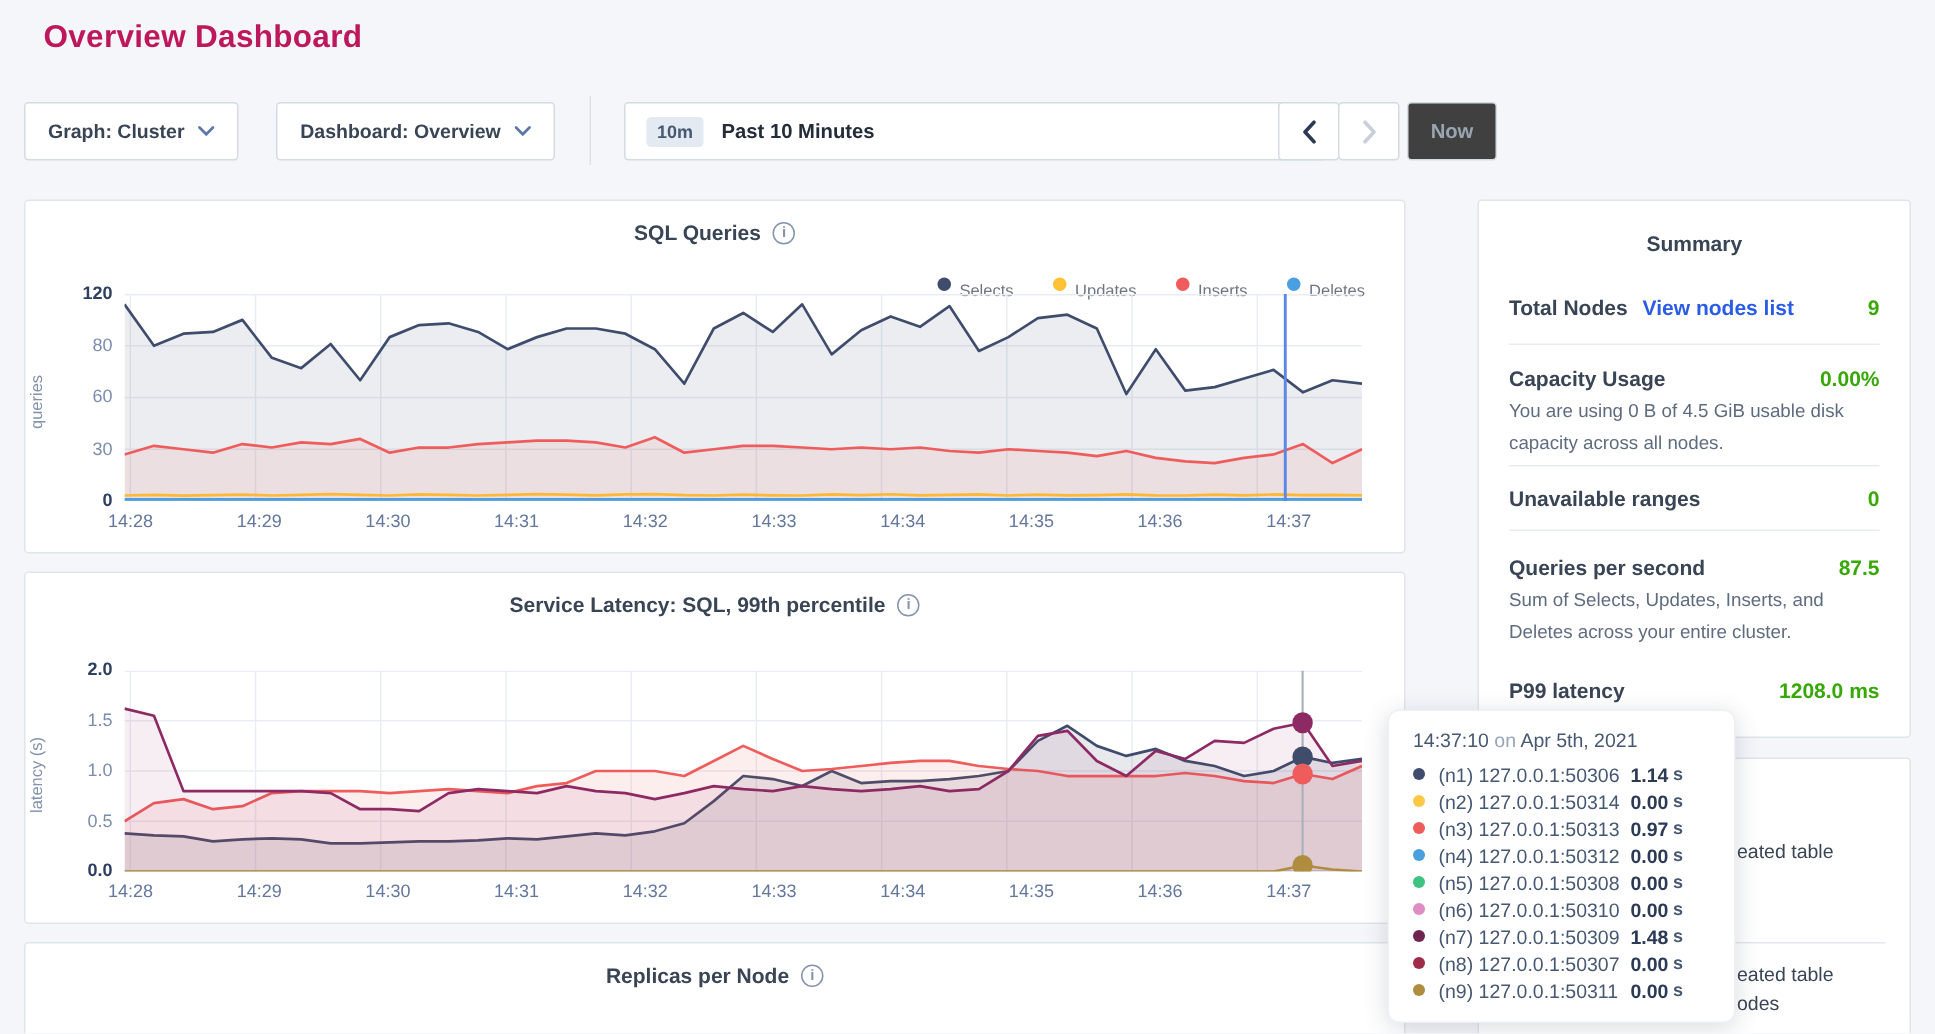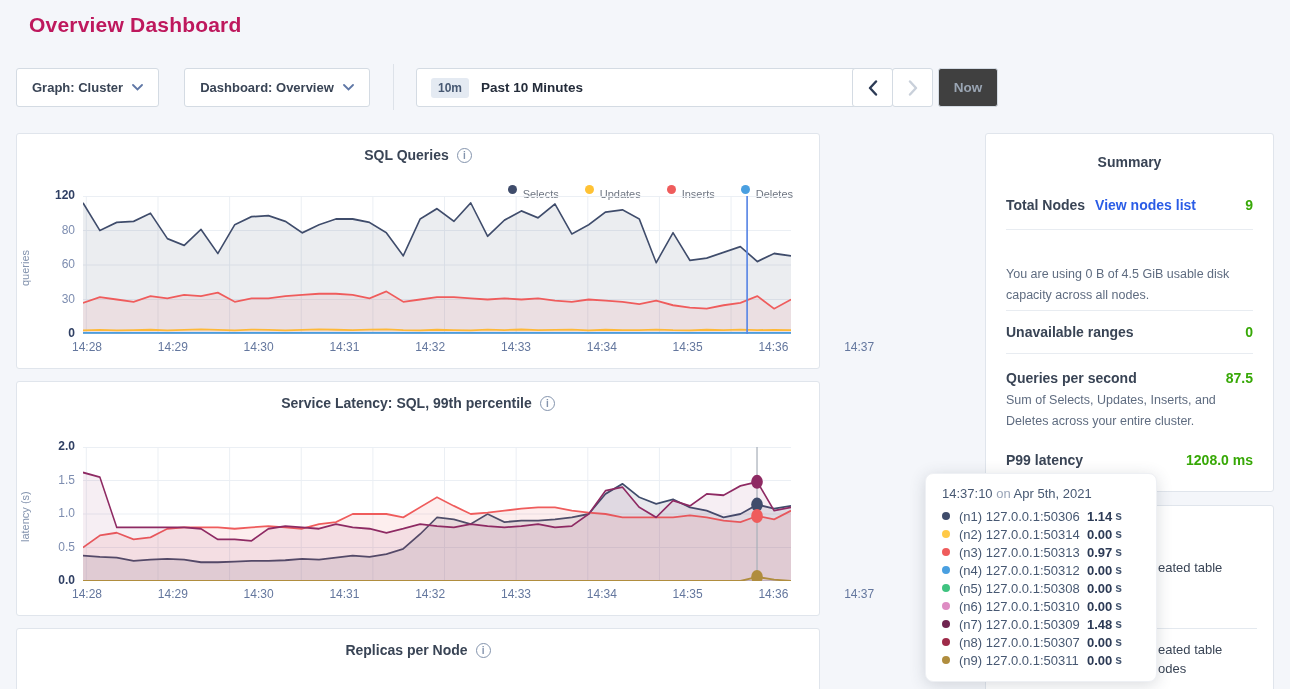"SQL Queries" .chart-card { width: 804px -> 921px }
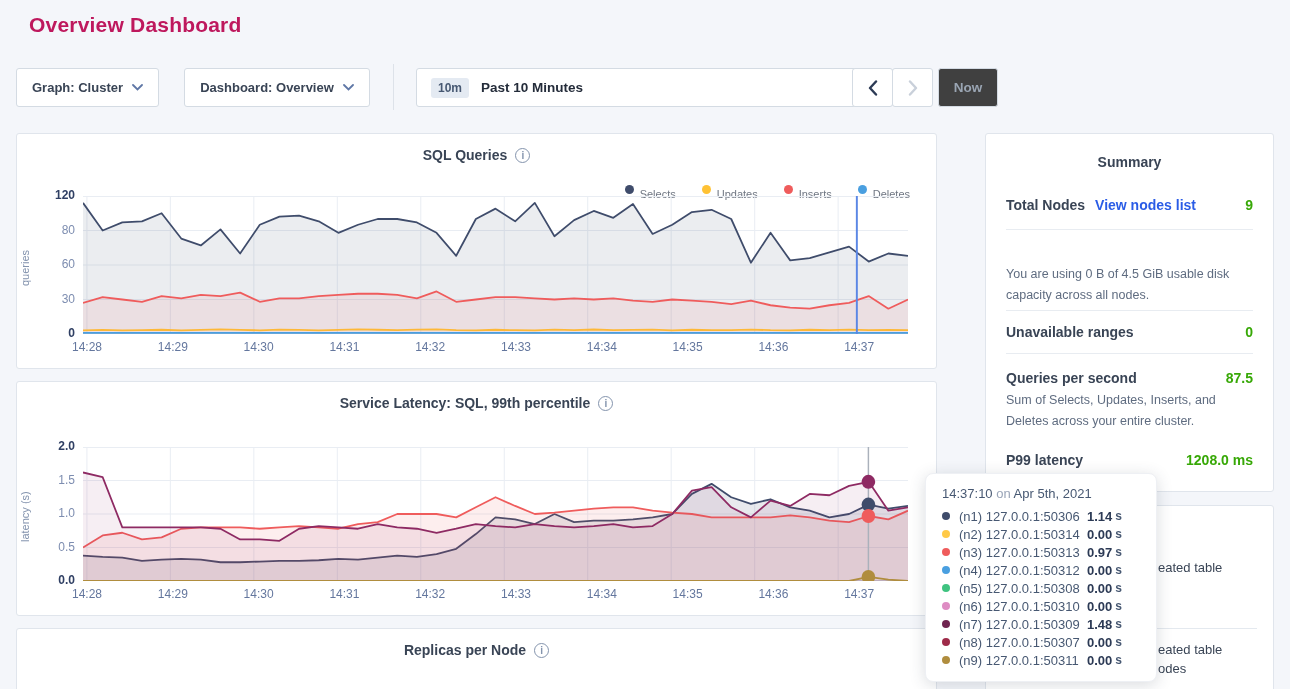"Capacity Usage" div.sum-row { html: none -> <div> <span>Capacity Usage</span> <span>0.00%</span> </div> }
